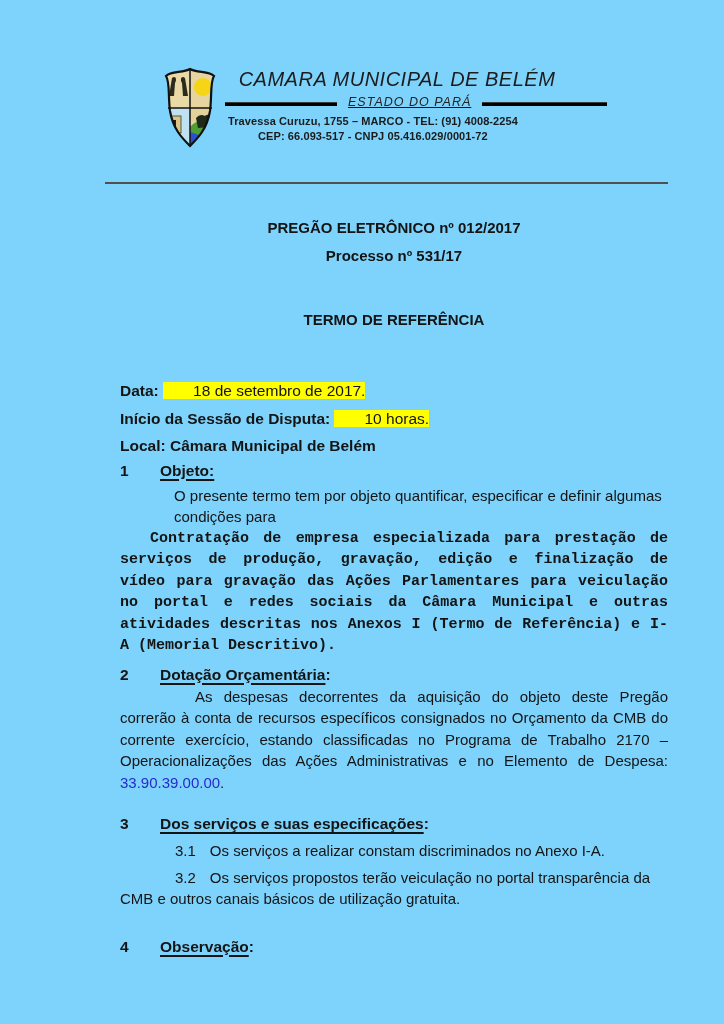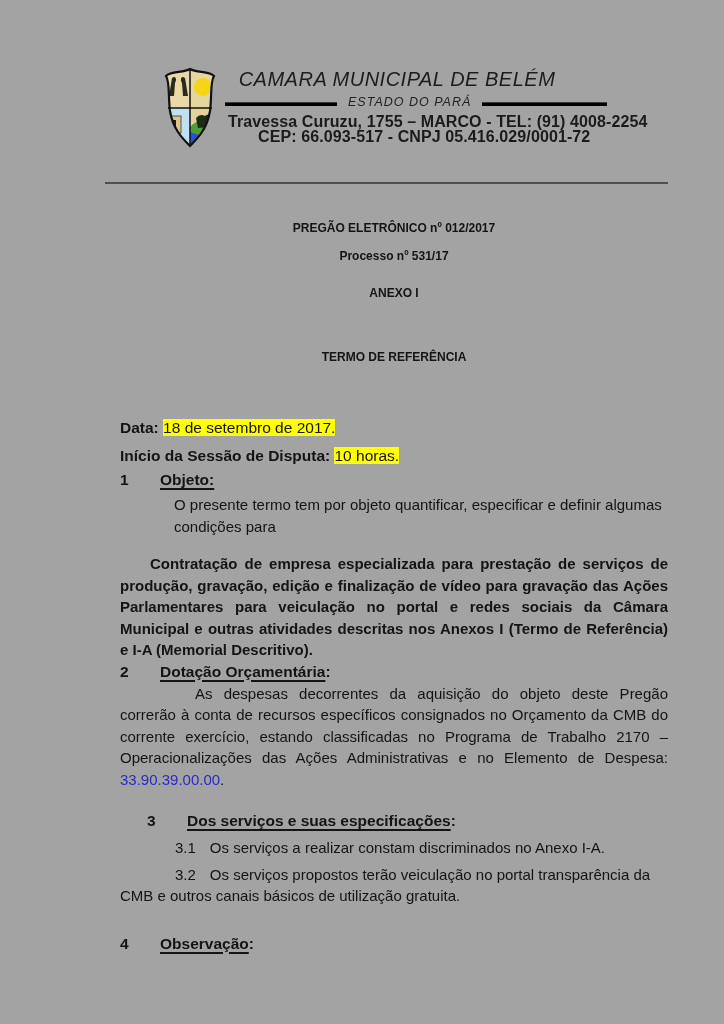"CAMARA MUNICIPAL DE BELÉM" .page { background: #a3a3a3 -> #7dd3fc }
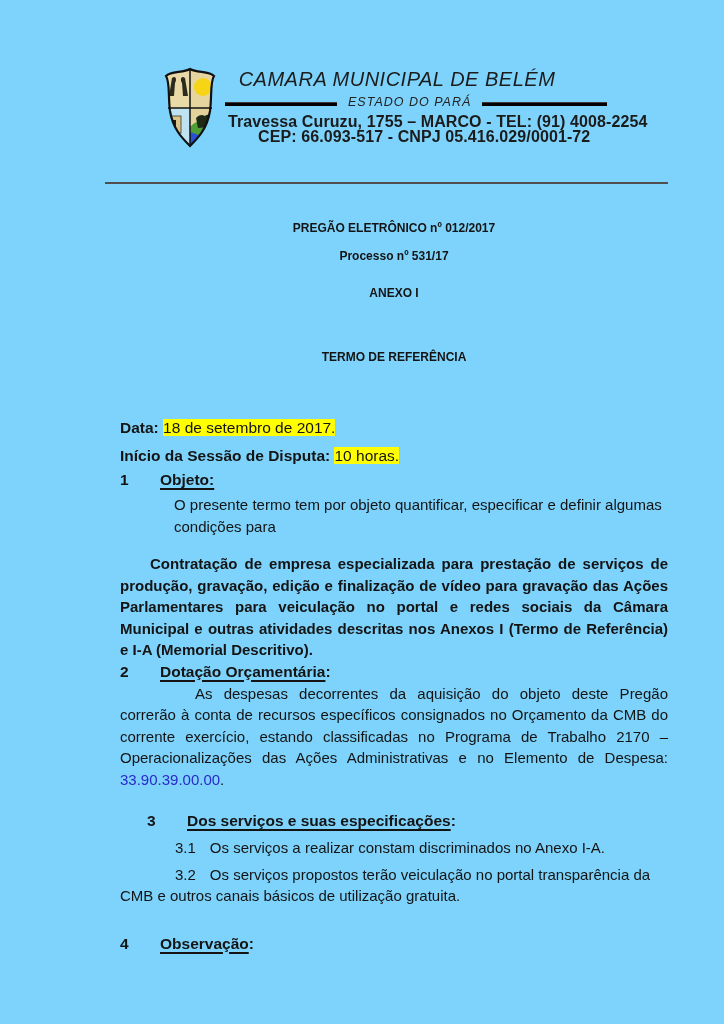"ESTADO DO PARÁ" .estado-row { text-decoration: none -> underline }
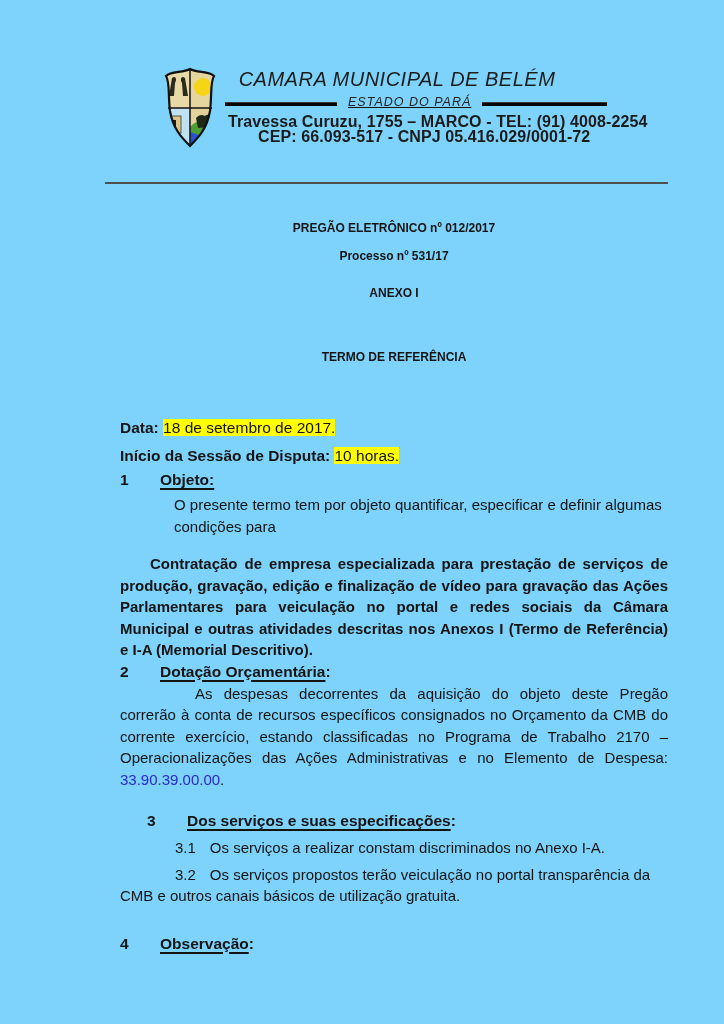"Travessa Curuzu, 1755 – MARCO" .address { font-size: 16px -> 11px }
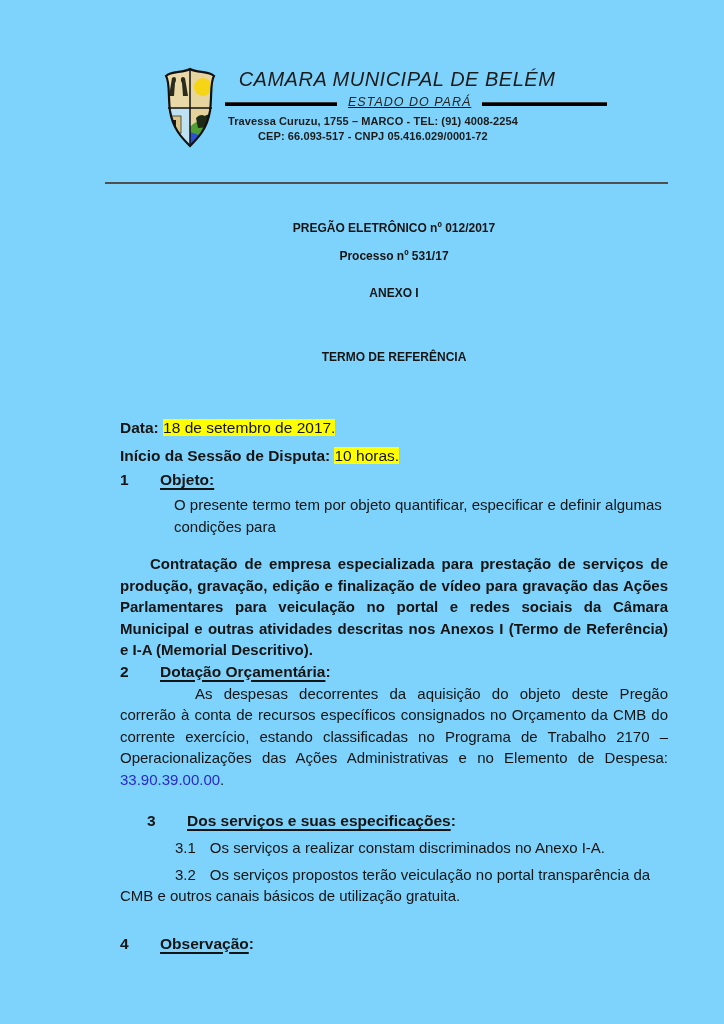"PREGÃO ELETRÔNICO nº 012/2017" .doc-title { font-size: 12px -> 15px }
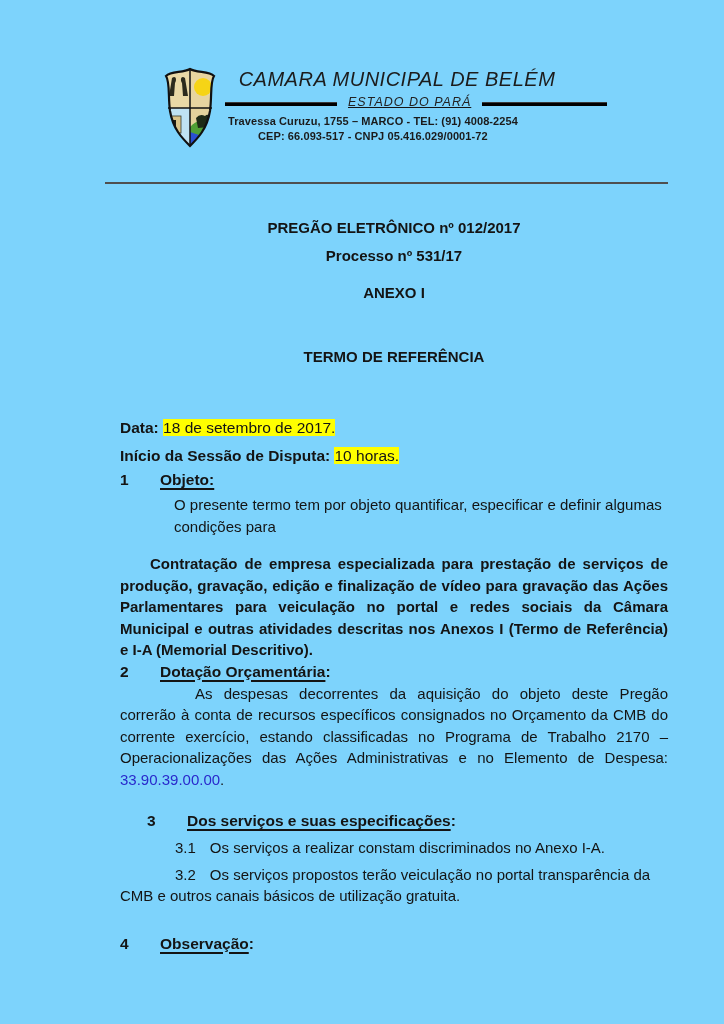"ANEXO I" div.doc-title { html: <div>ANEXO I</div> -> none }
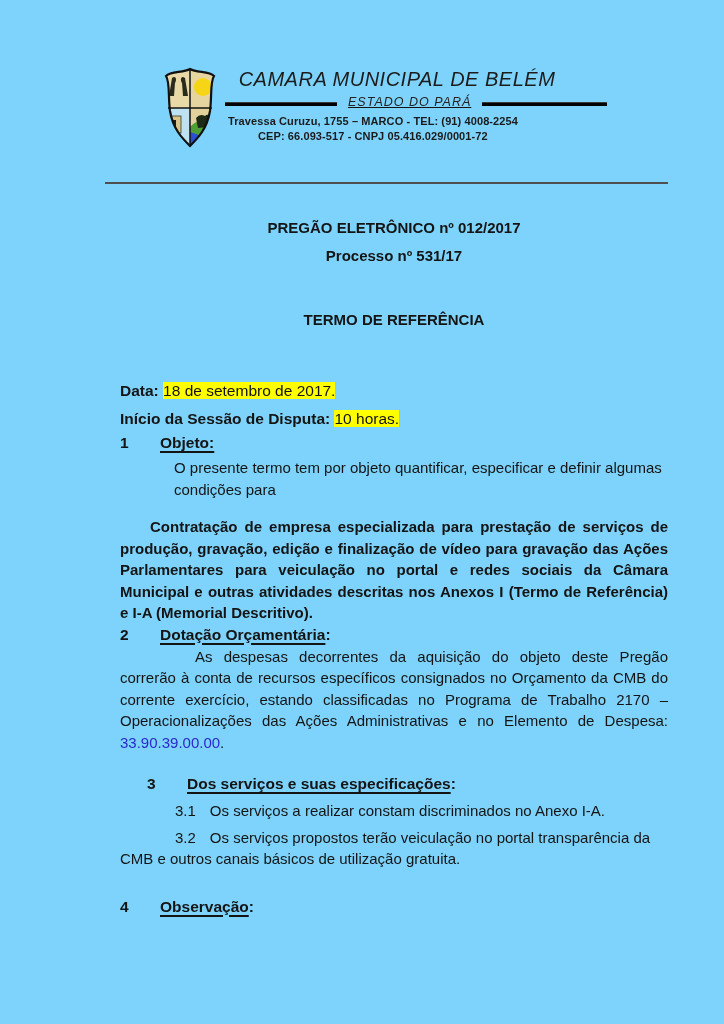"18 de setembro de 2017." .hl { padding-left: none -> 30px }
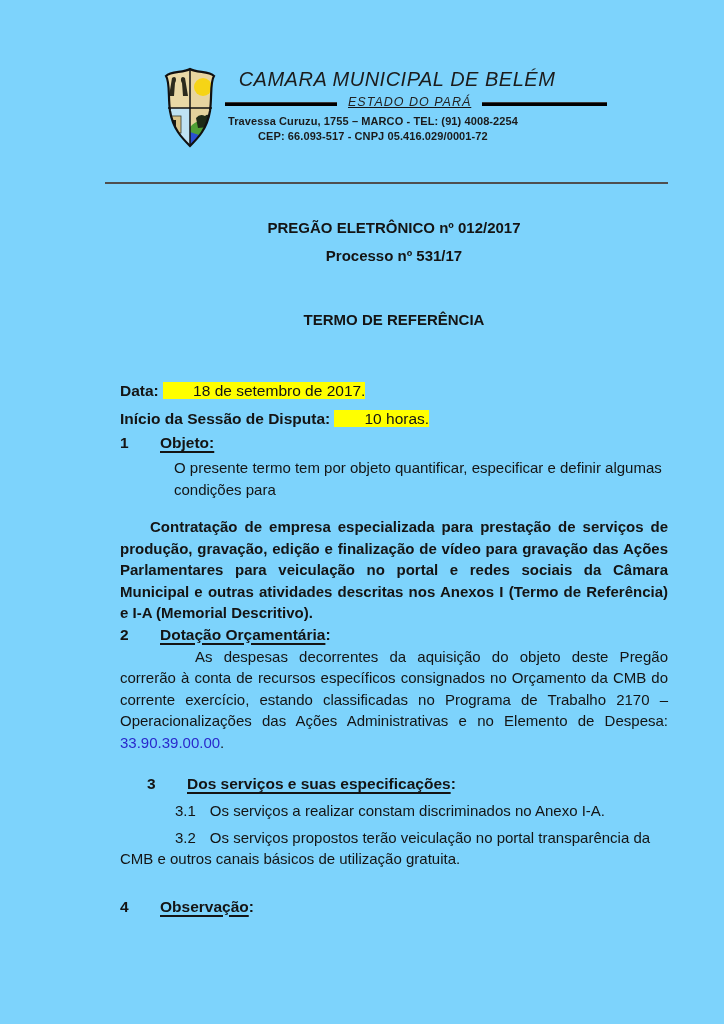"Local: Câmara Municipal de Belém" div.meta-line { html: none -> <div> <span>Local: Câmara Municipal de Belém</span> </div> }
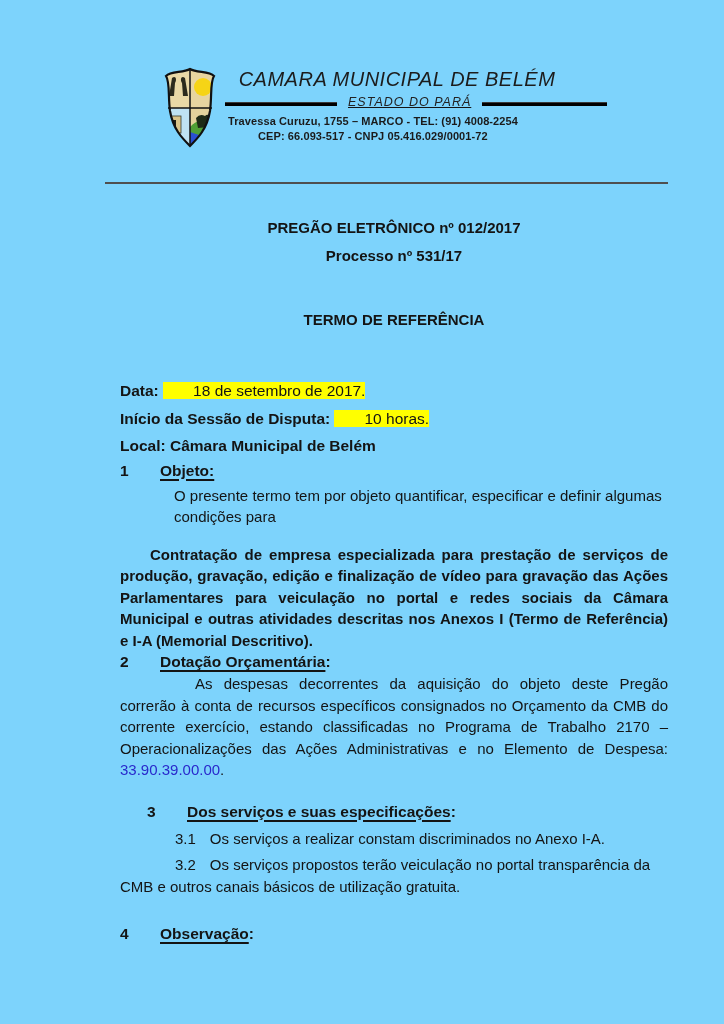"Contratação de empresa especializada" .p-bold { font-family: none -> Liberation Mono, monospace; margin-top: 16px -> 0 }
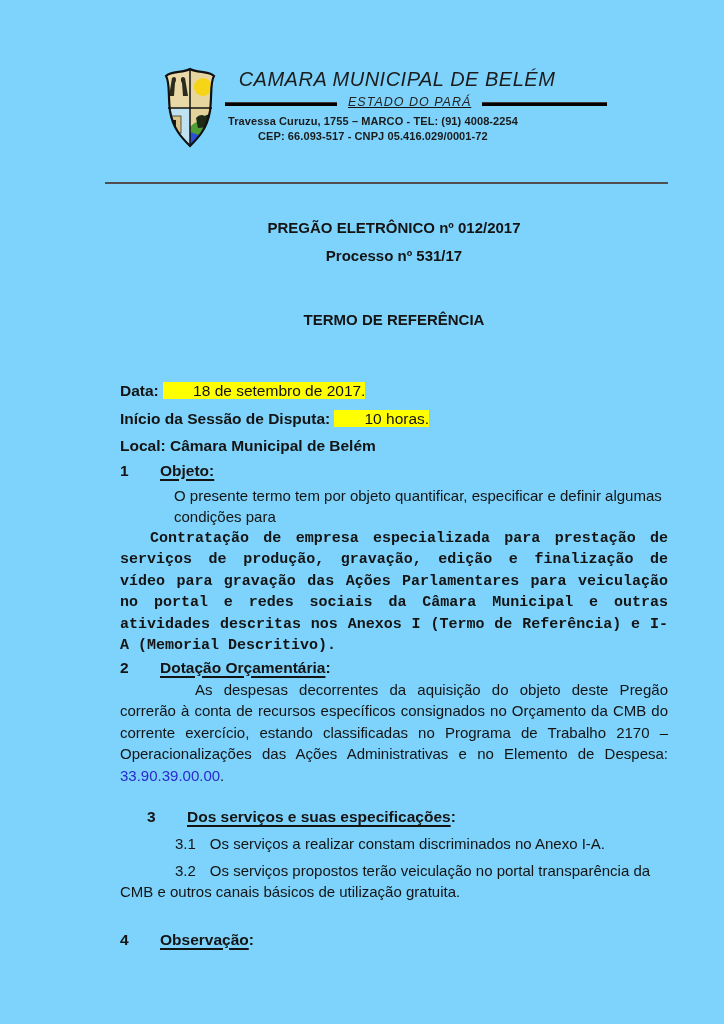"2 Dotação Orçamentária:" .sec-2 { margin-top: none -> 7px }
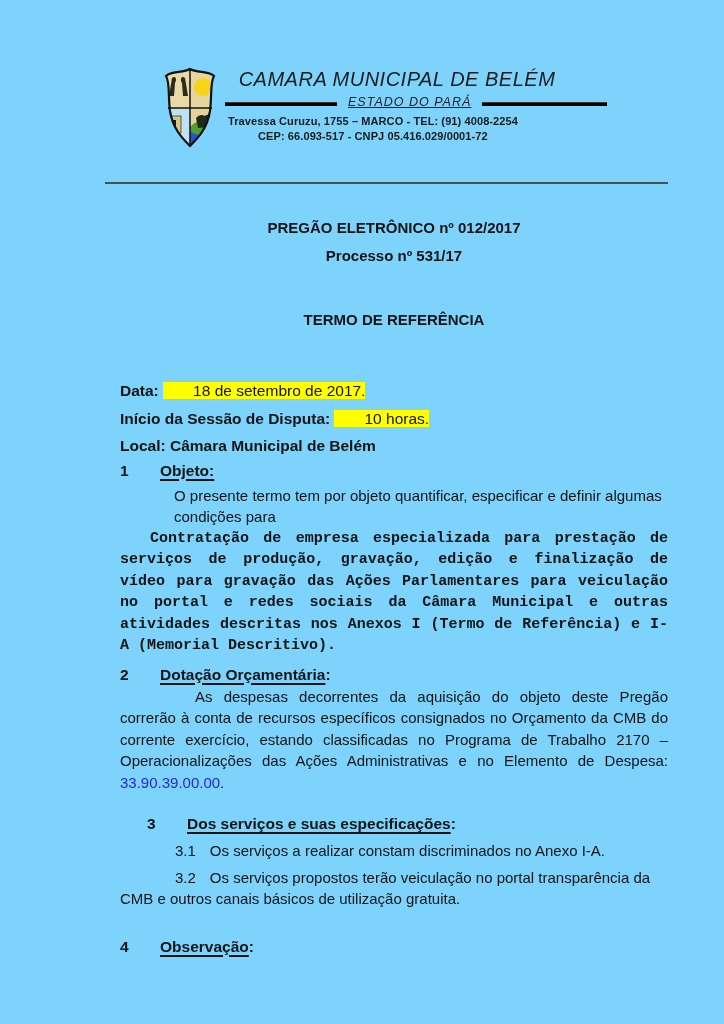"3 Dos serviços e suas" .sec-3 { margin-left: 27px -> none }
